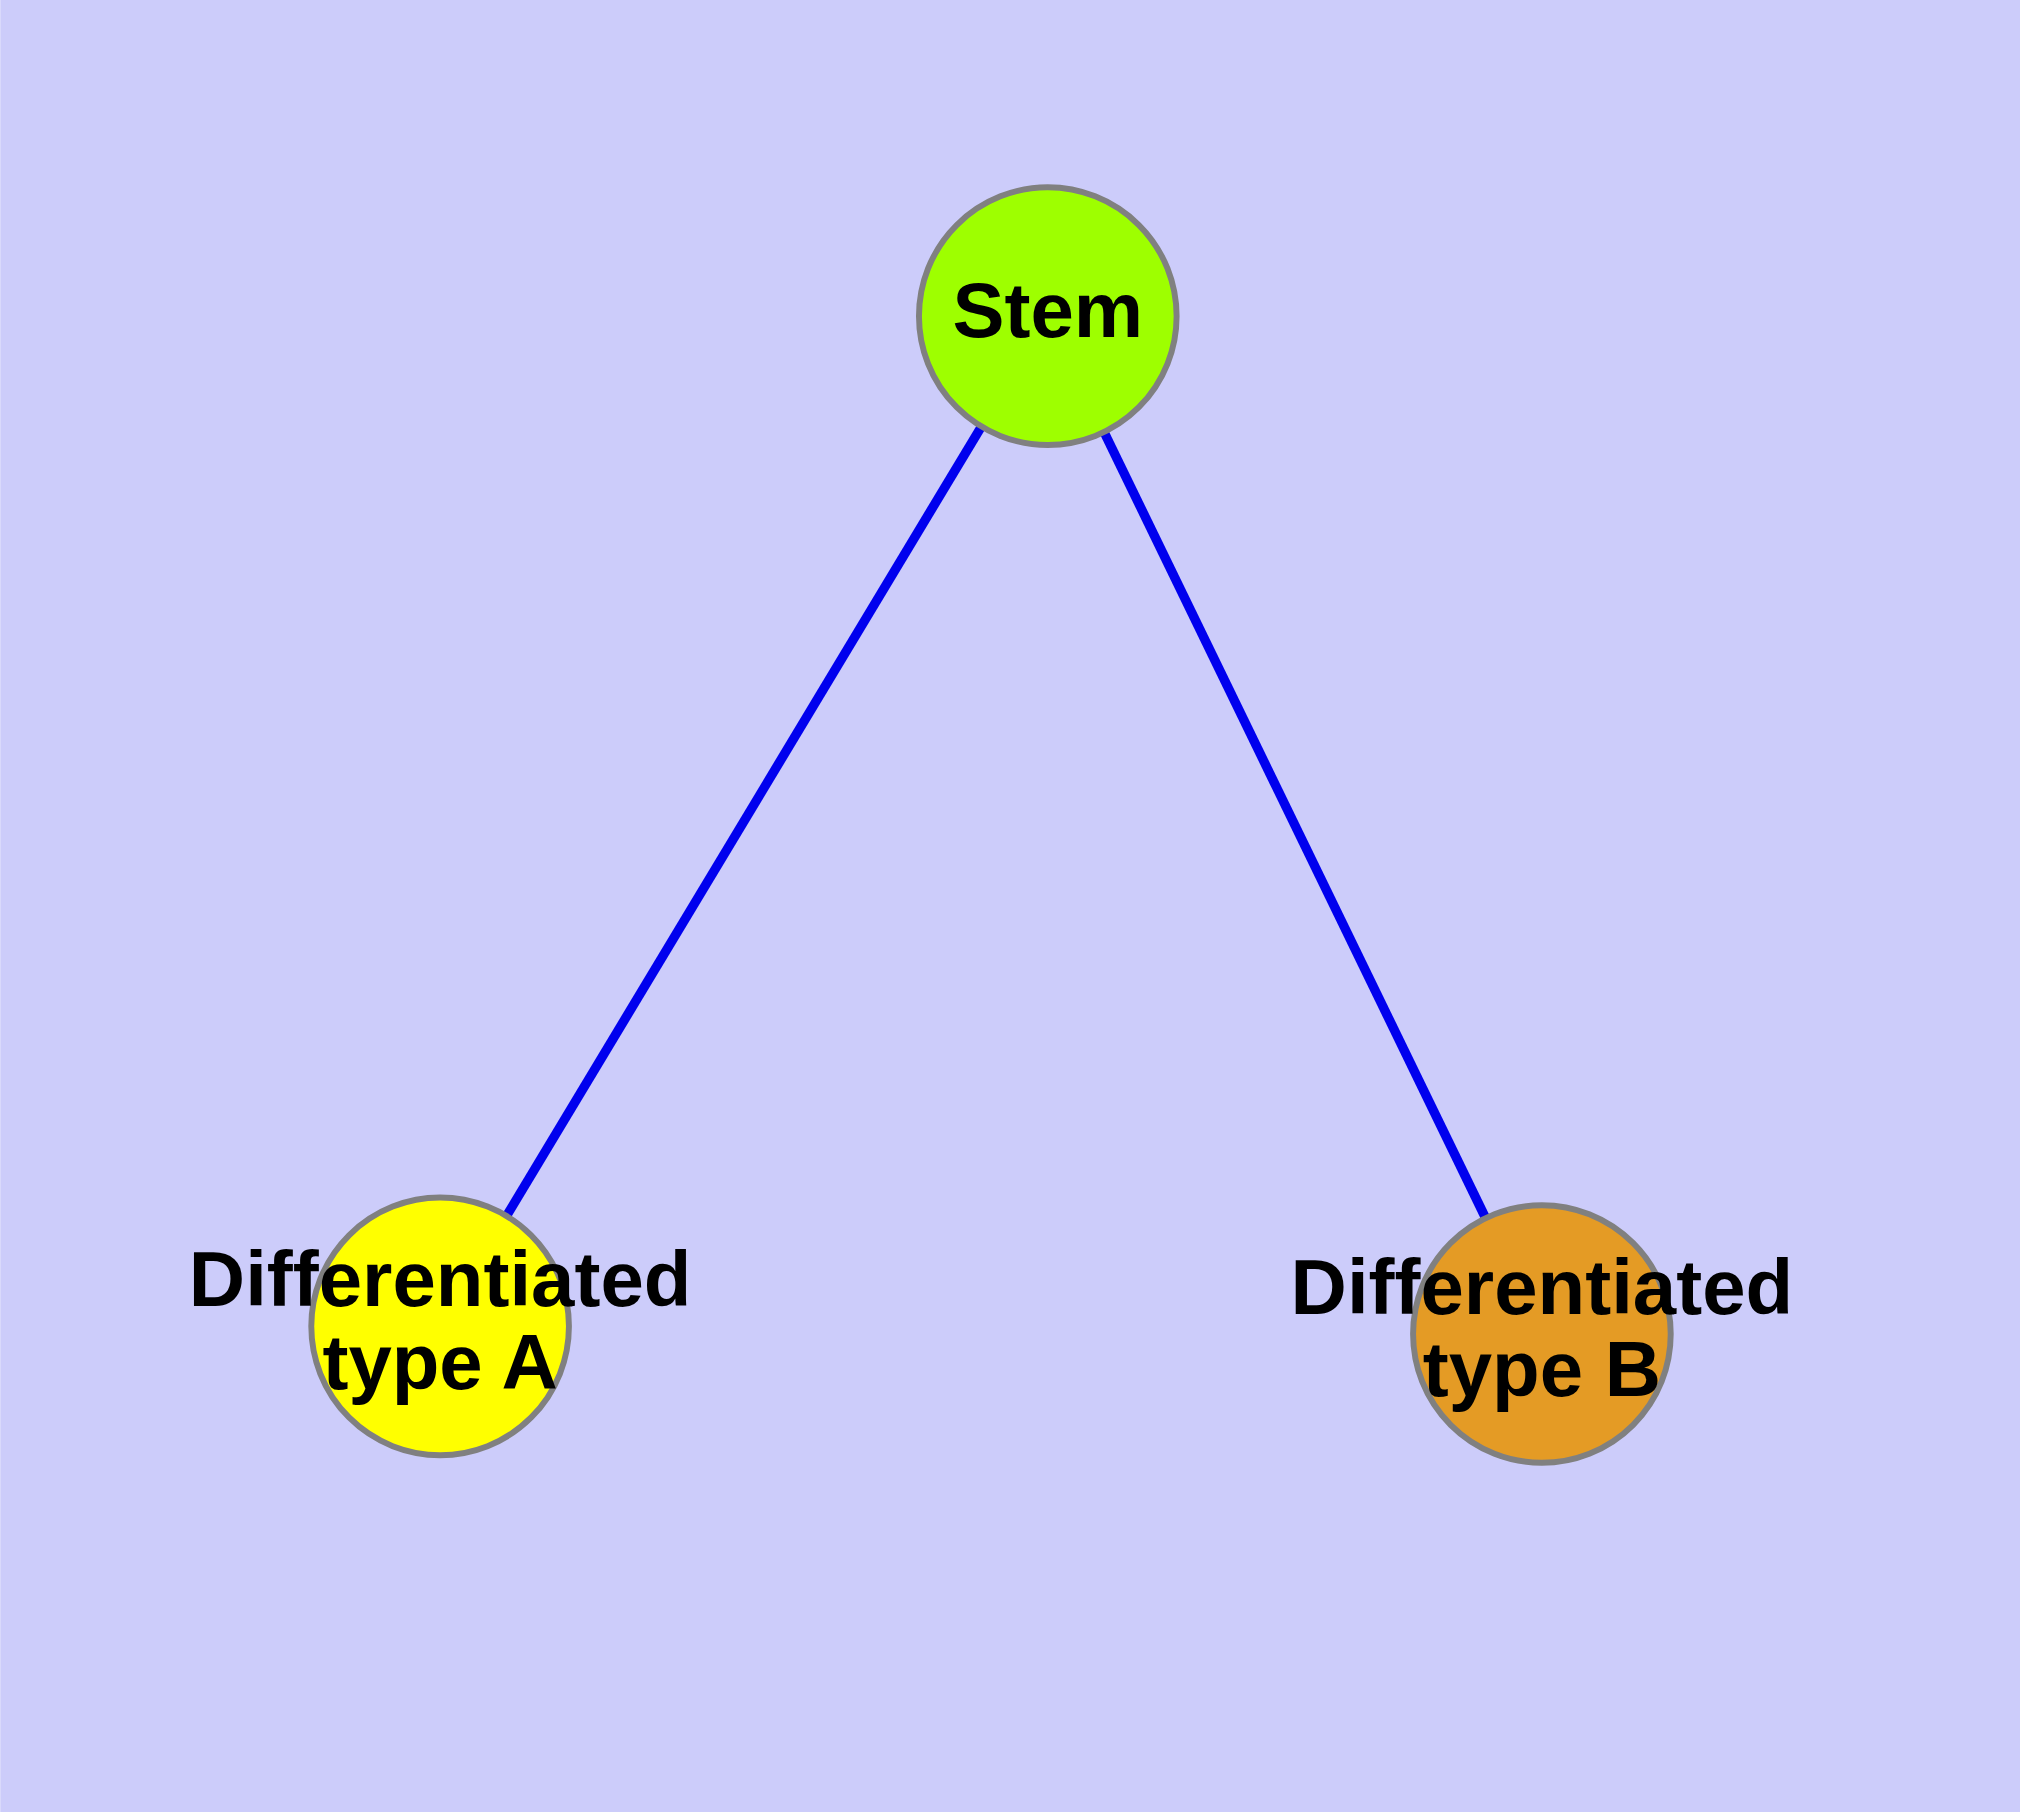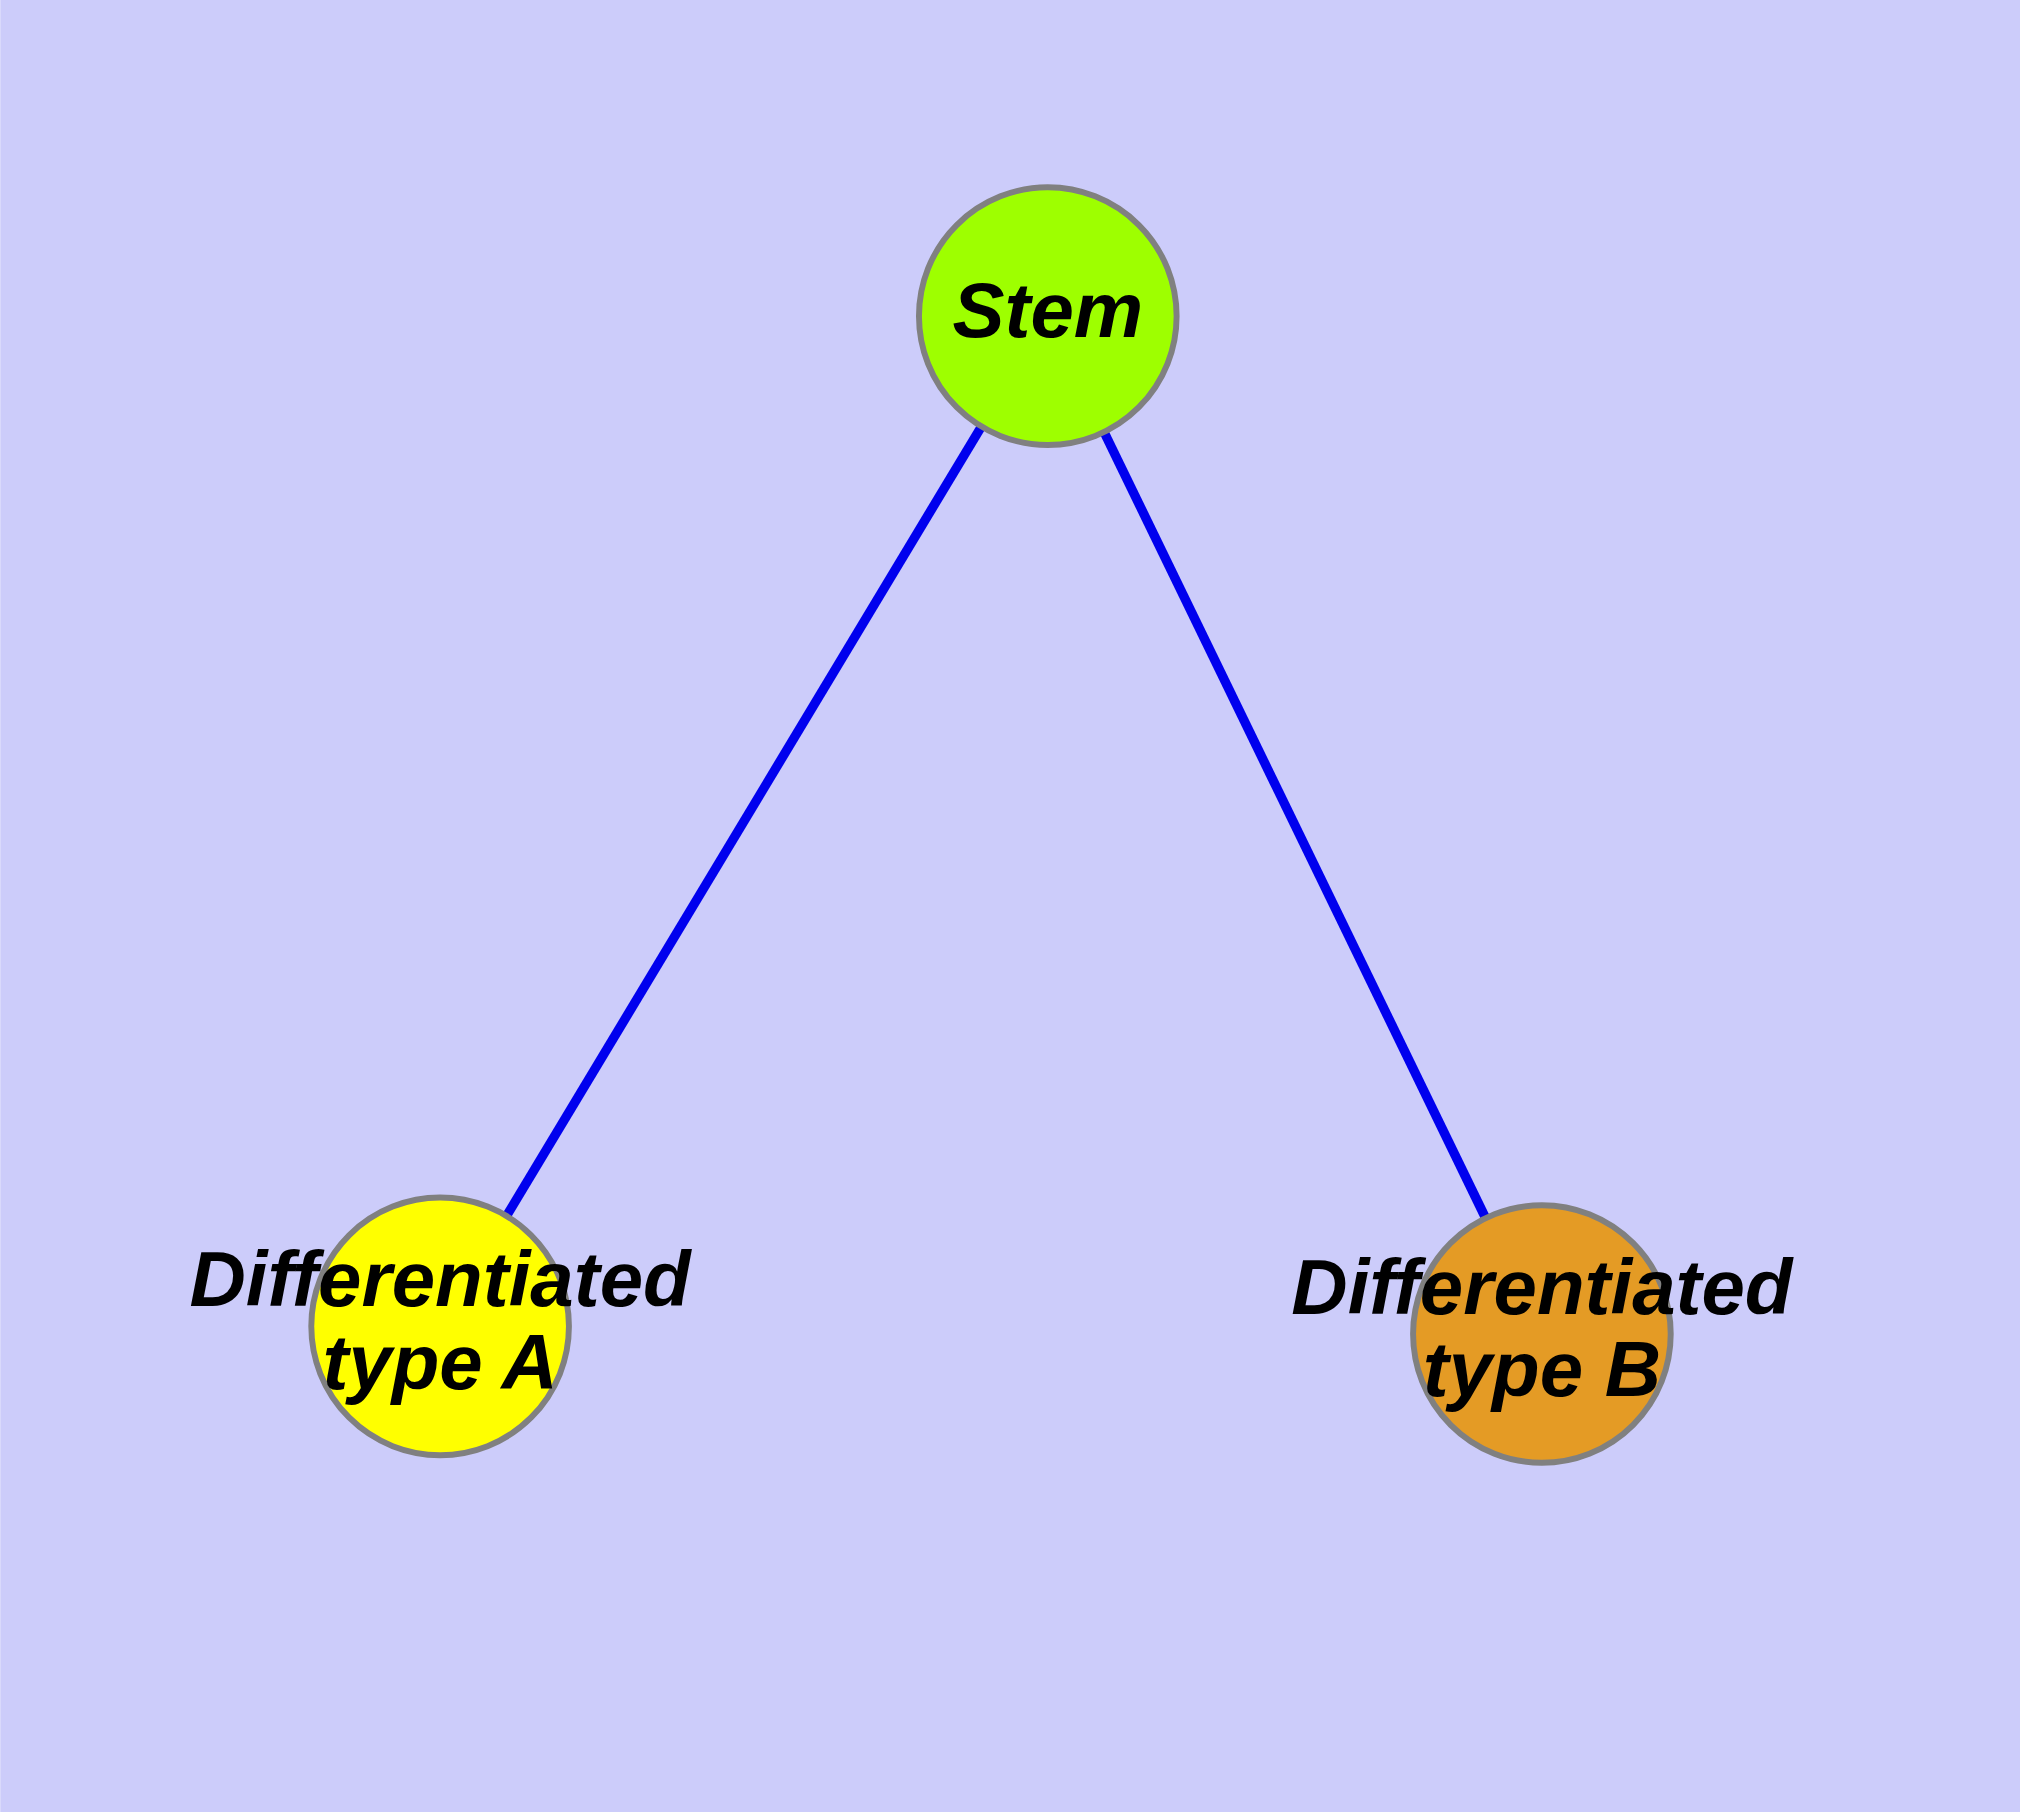"Stem" #stage { font-style: italic -> none }
